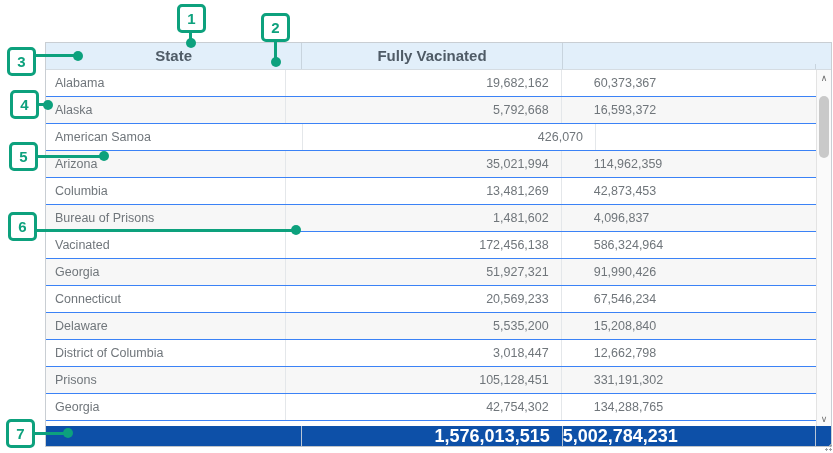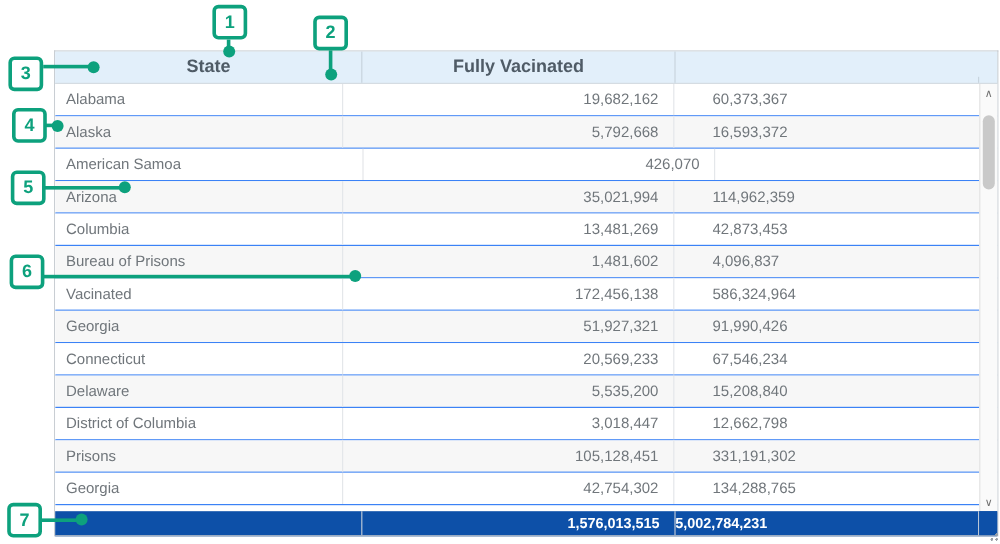"1,576,013,515" .tfoot .td { font-size: 12px -> 18px }
